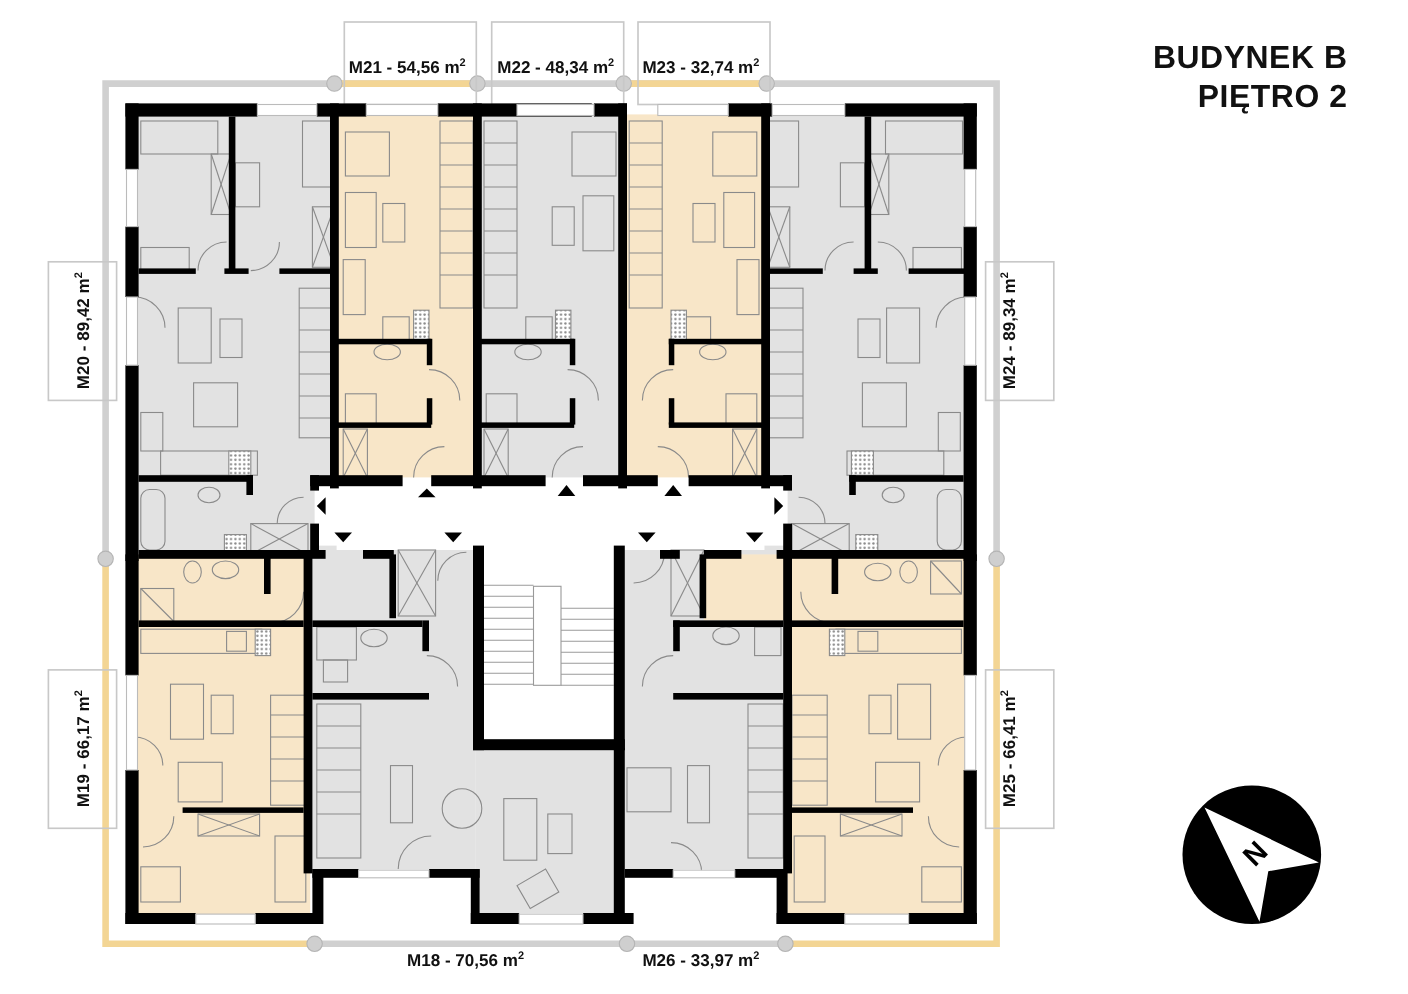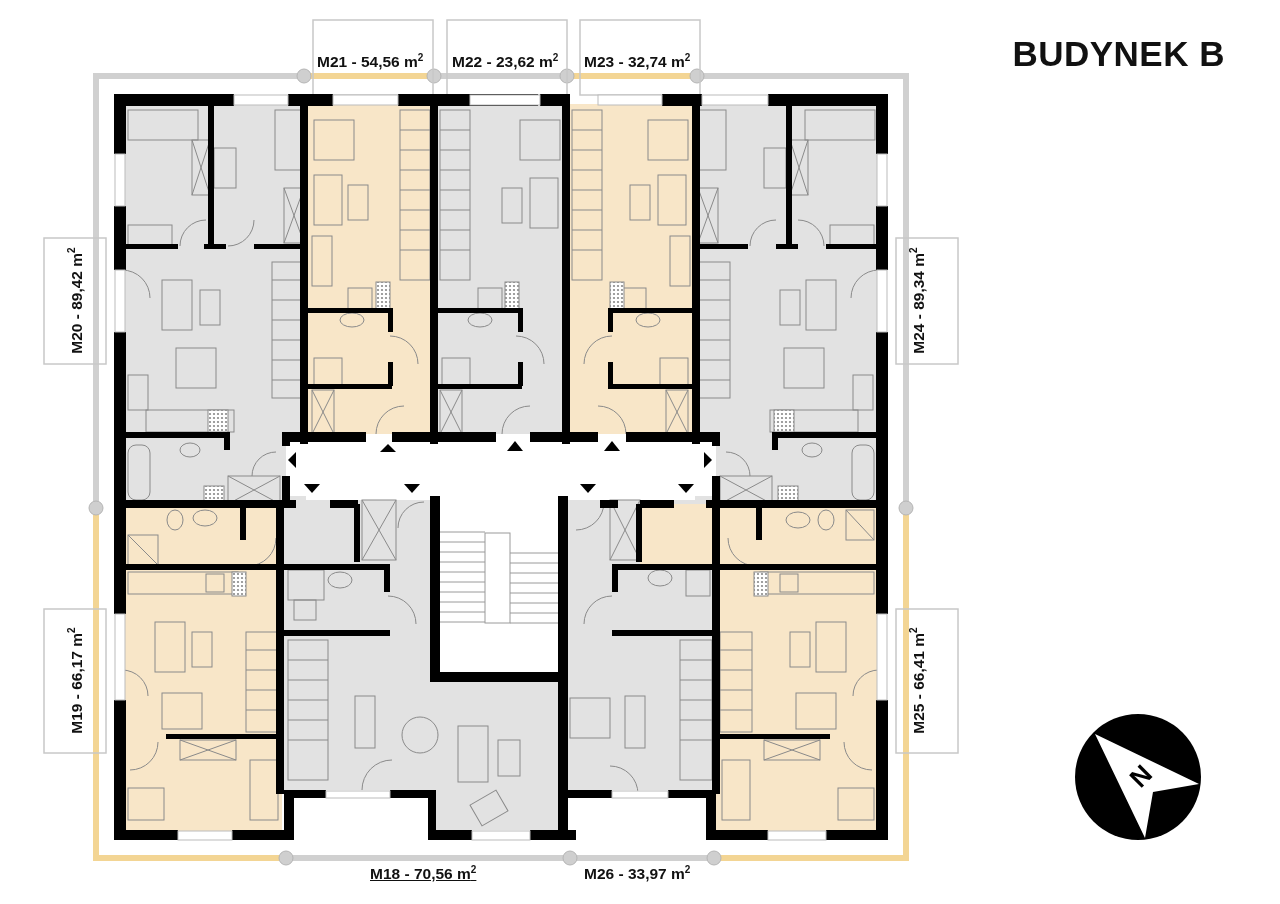"M22 - 23,62 m" span { text: 23,62 -> 48,34 }
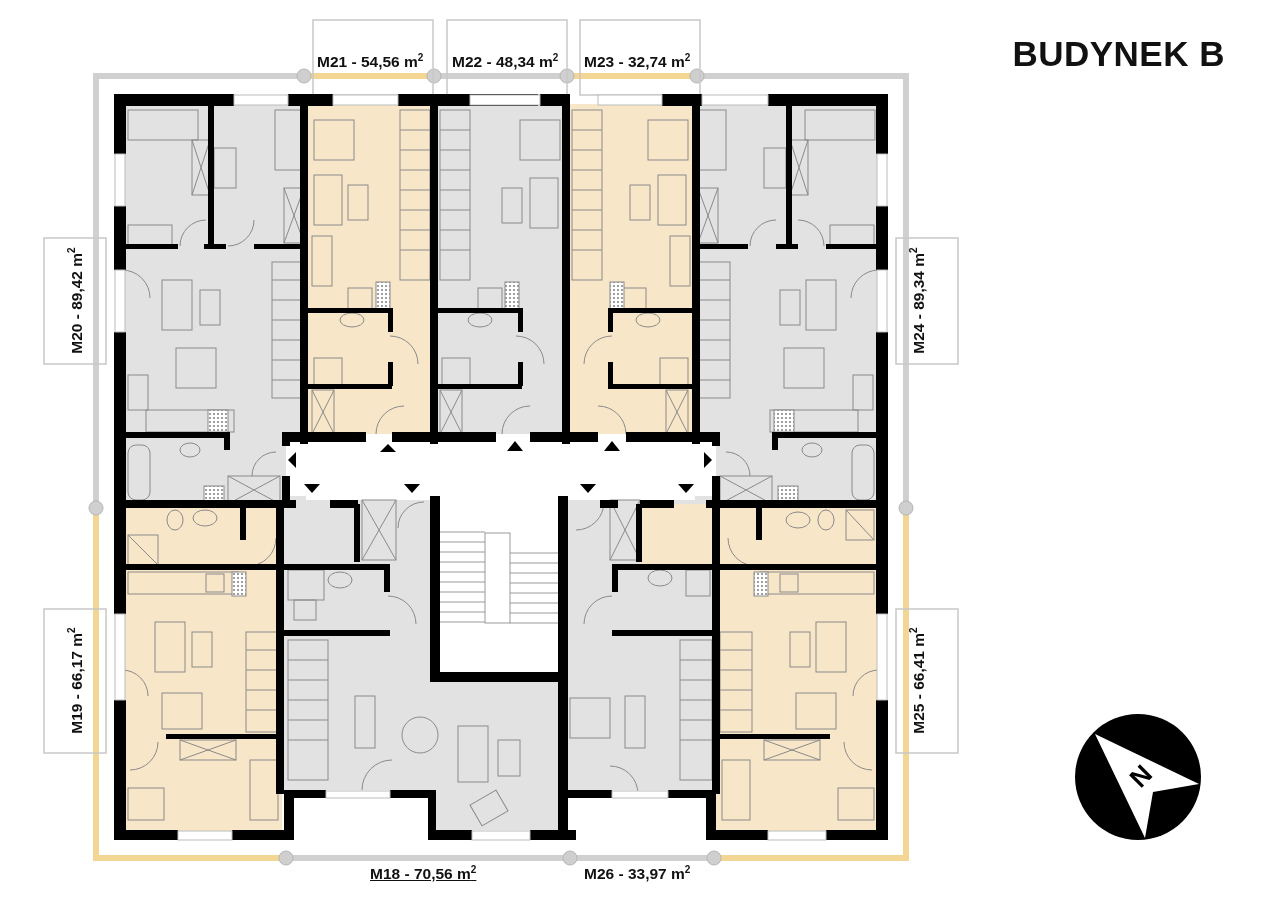"BUDYNEK B" .title { font-size: 35px -> 29px }
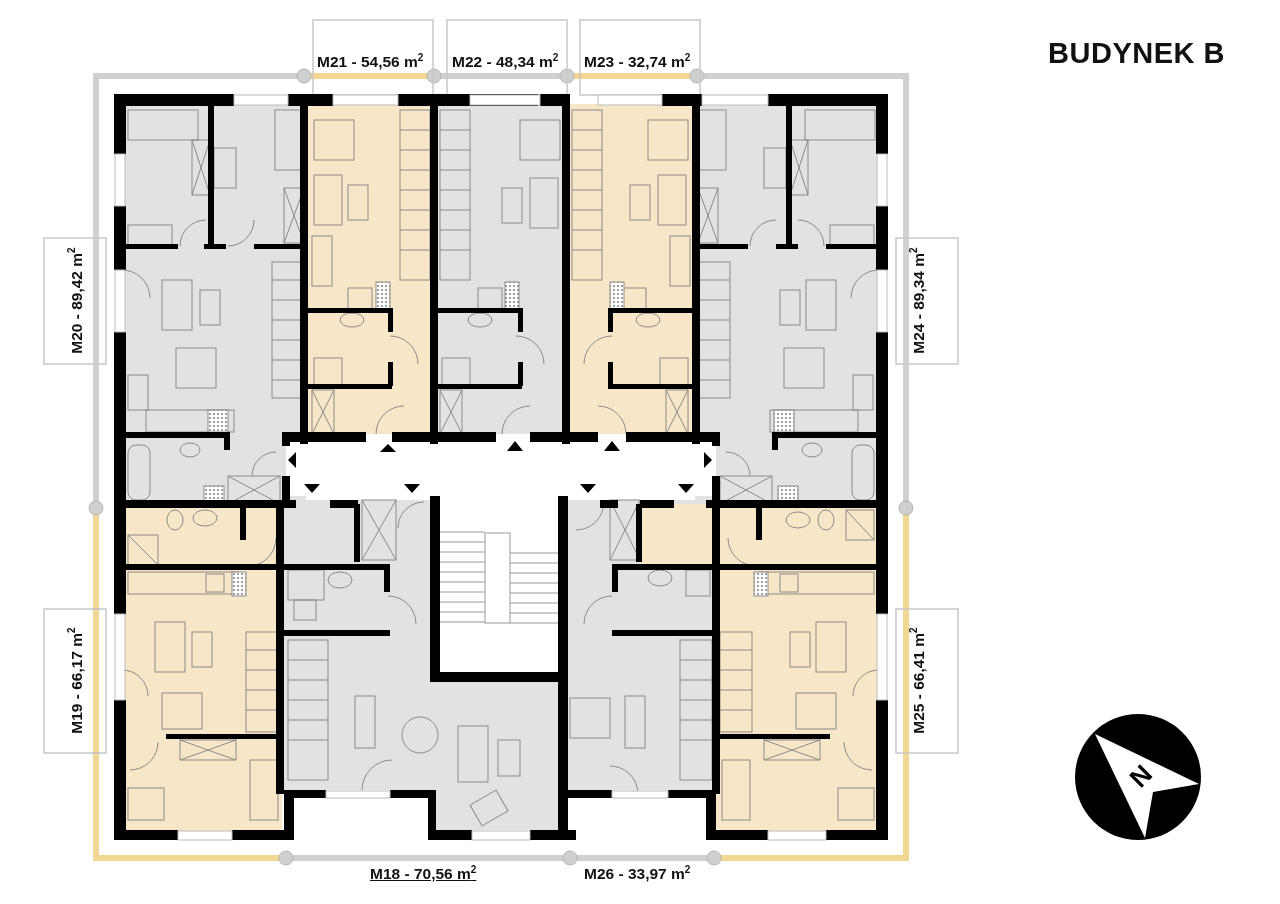"PIĘTRO 2" div { html: none -> <div>PIĘTRO 2</div> }
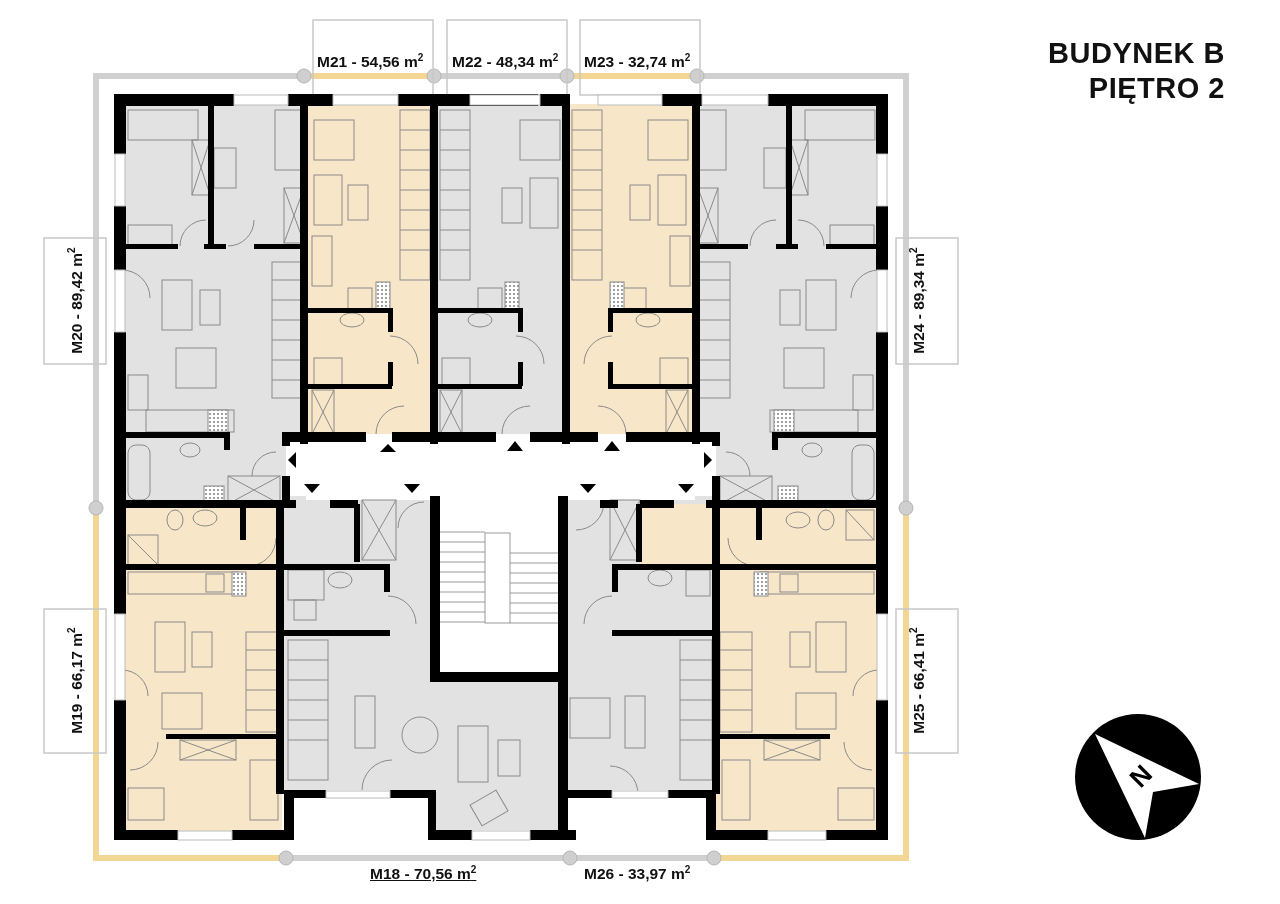"M18 - 70,56 m2" div.lbl { text-decoration: underline -> none }
